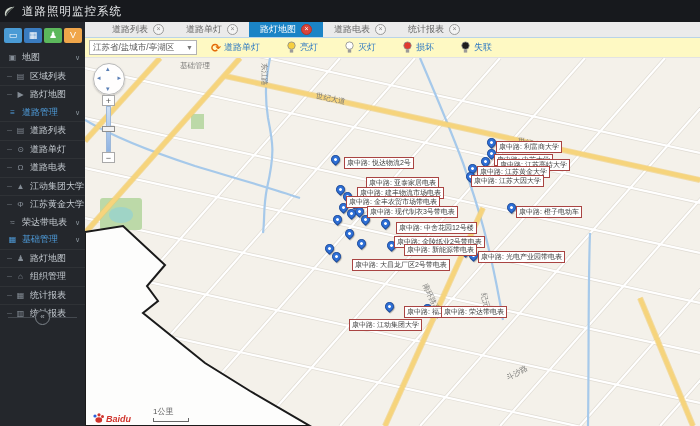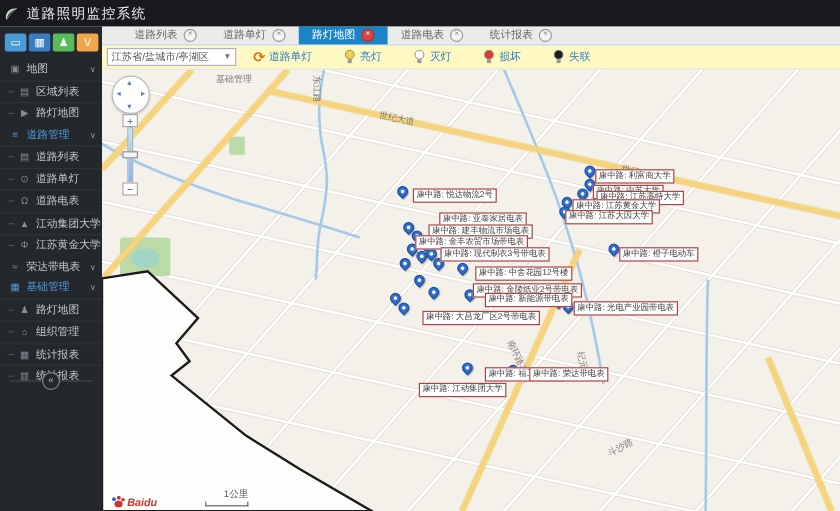"1公里" .scale { left: 86px -> 68px; text-align: right -> none }
